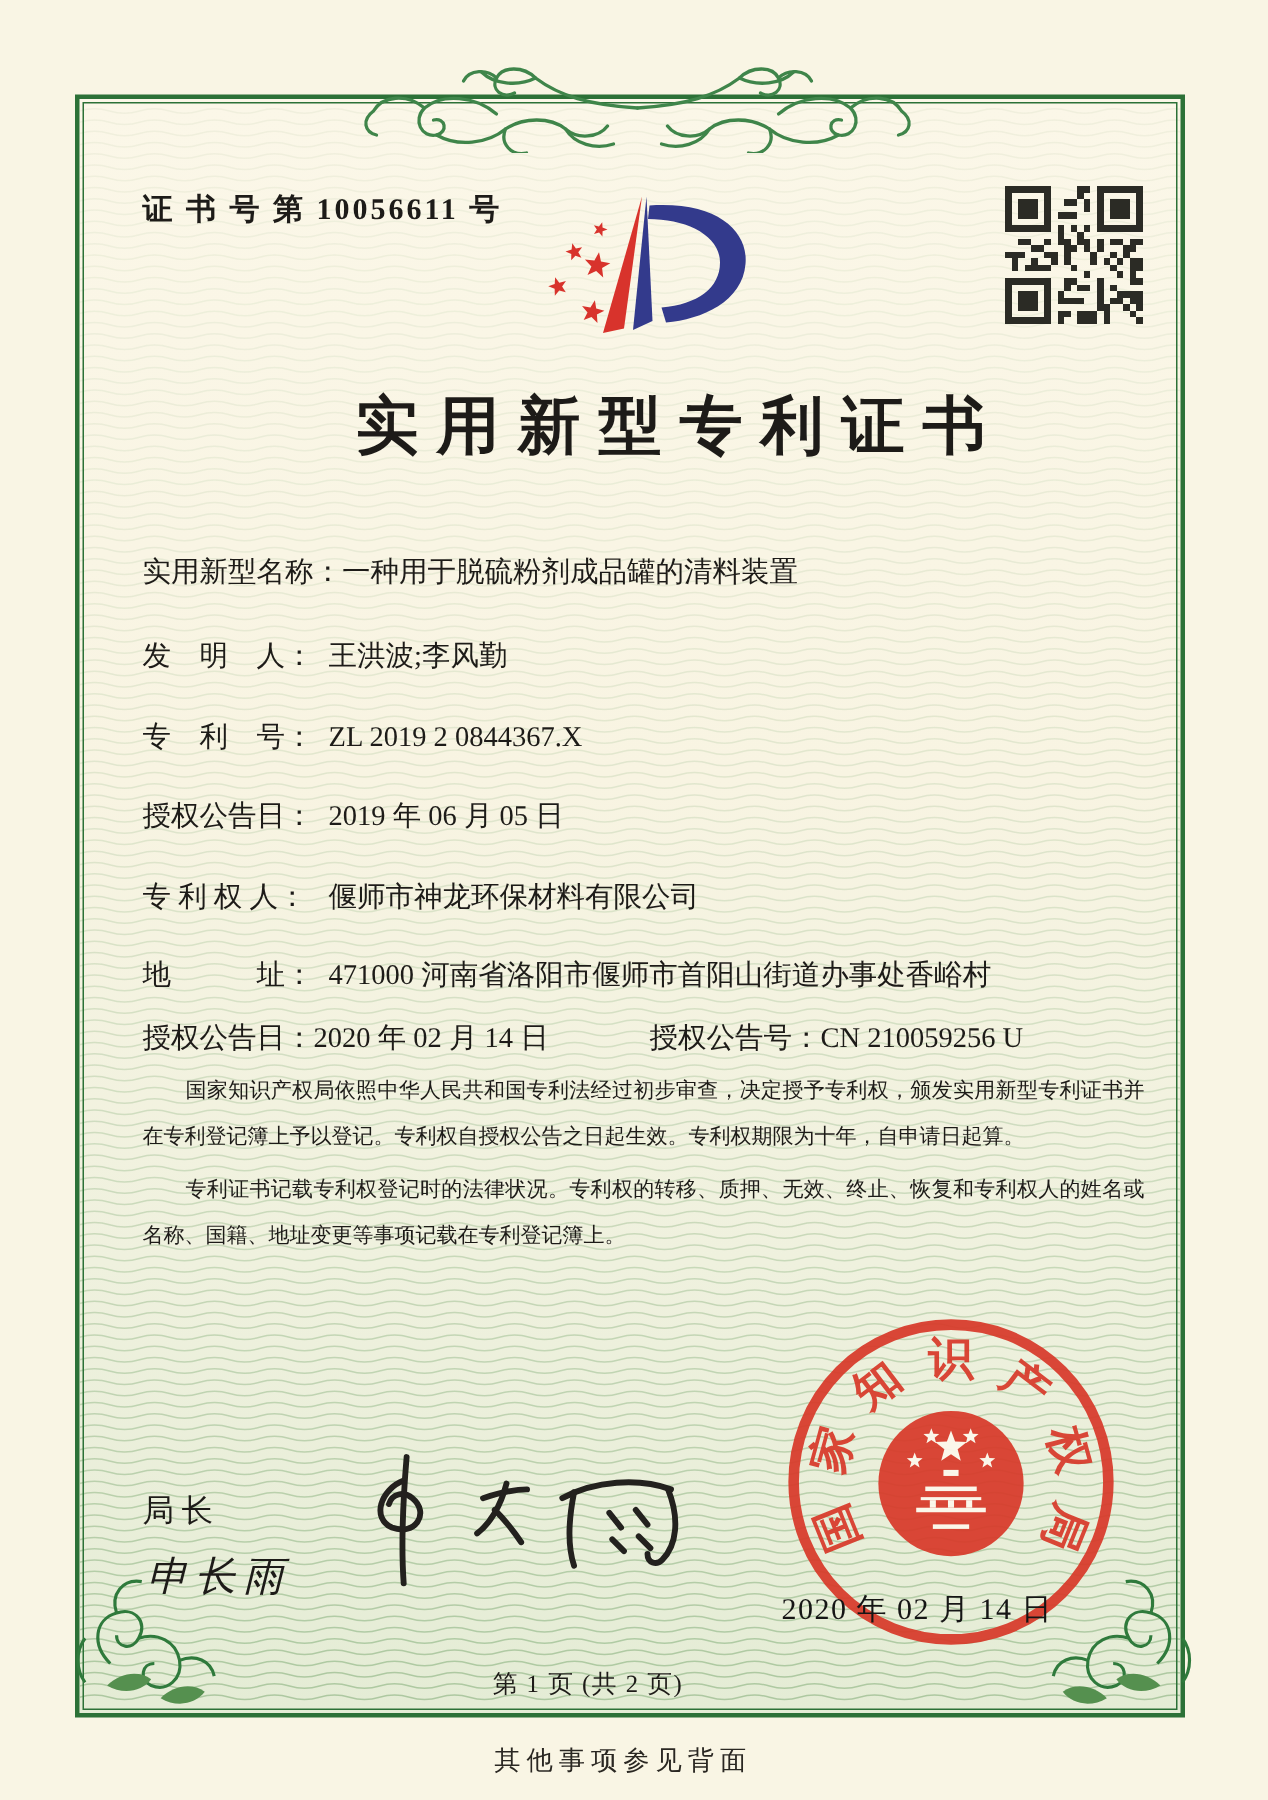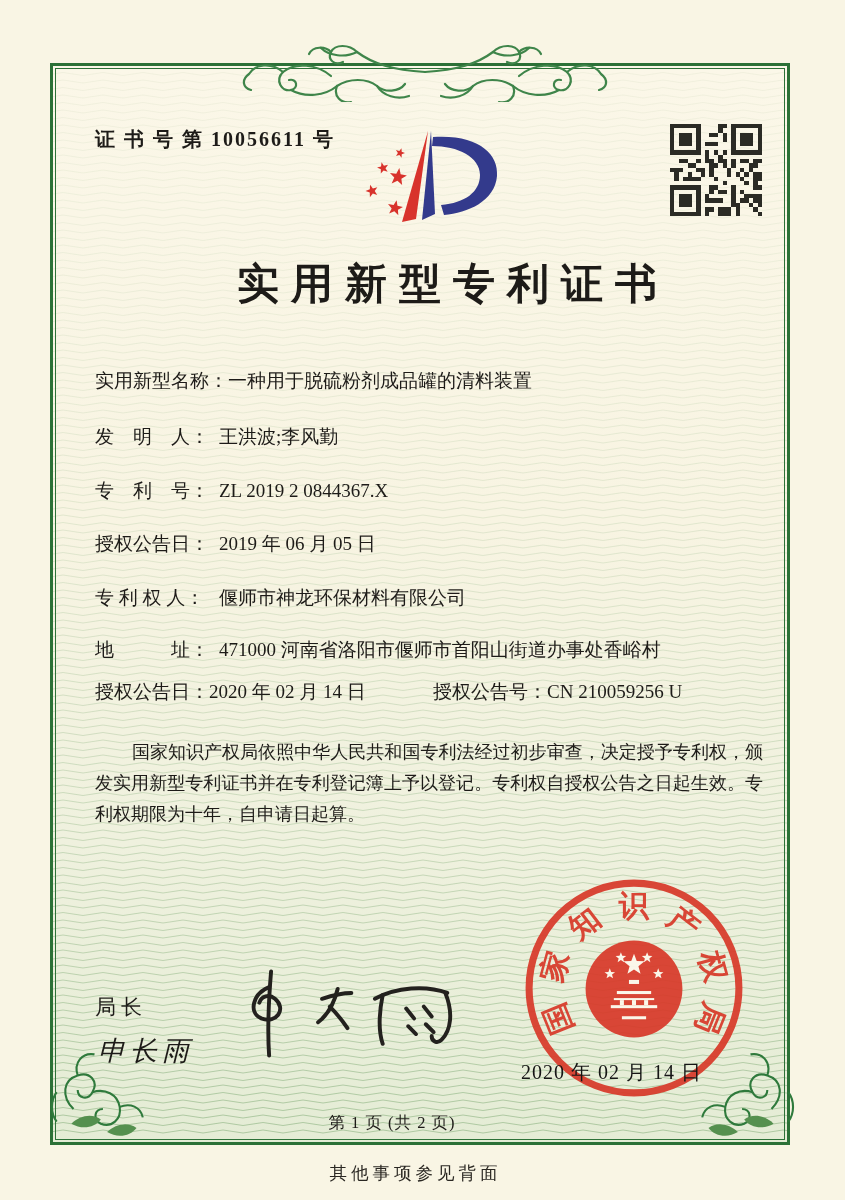"国家知识产权局依照中华人民共和国专利法经过初步审查，决定授予专利权，颁发实用新型" .paras { font-size: 18px -> 14px; margin-top: 25px -> none }
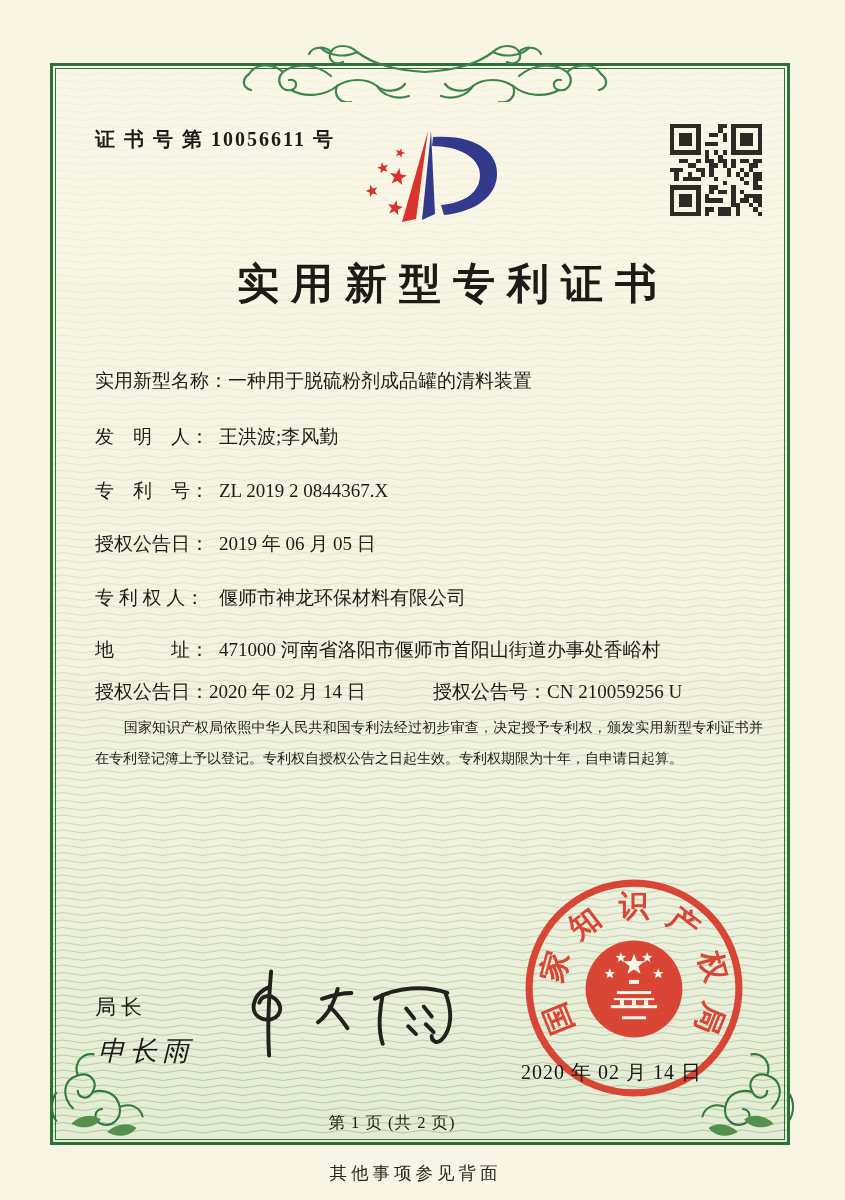"专利证书记载专利权登记时的法律状况。专利权的转移、质押、无效、终止、恢复和专利权" p { html: none -> <p>专利证书记载专利权登记时的法律状况。专利权的转移、质押、无效、终止、恢复和专利权人的姓名或名称、国籍、地址变更等事项记载在专利登记簿上。</p> }
